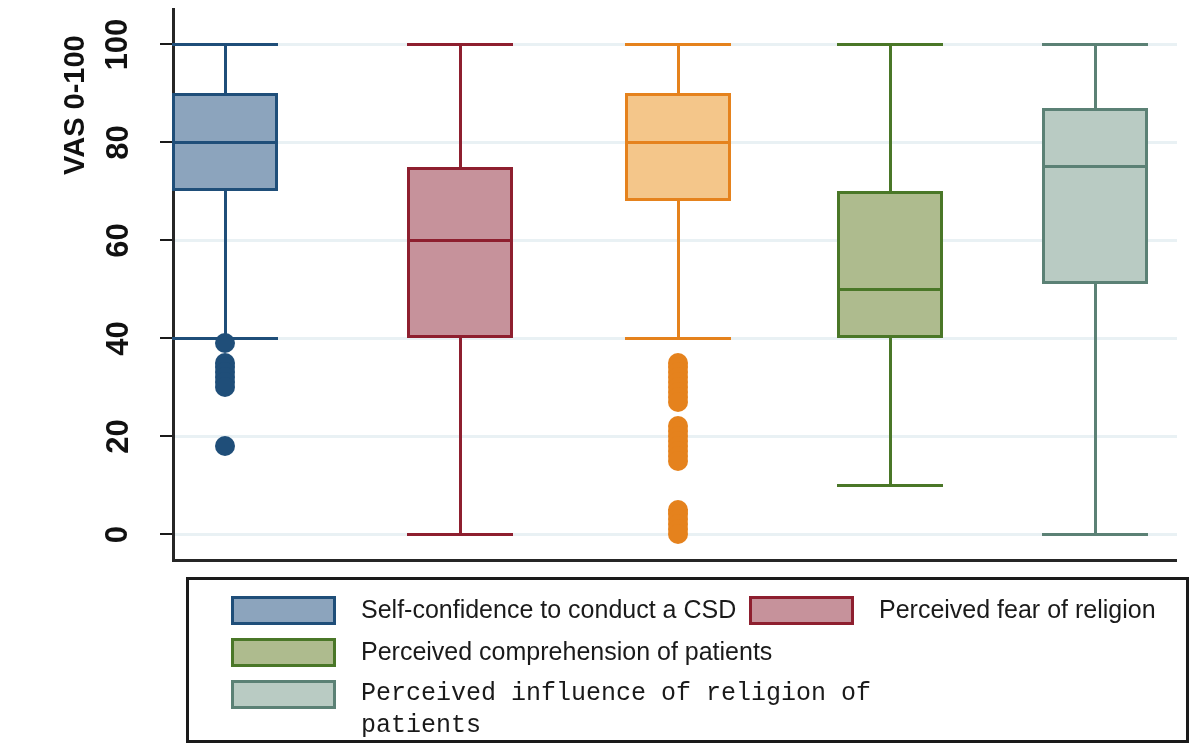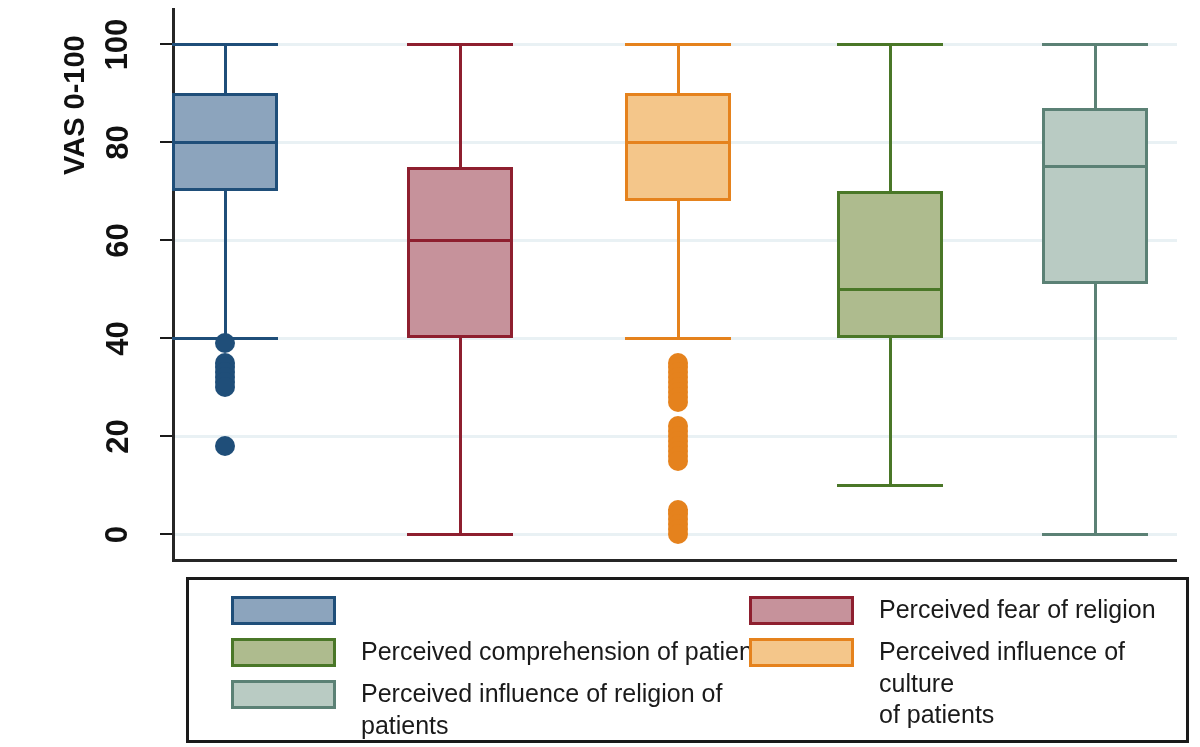"Self-confidence to conduct a CSD" div.legend-label { html: none -> <div>Self-confidence to conduct a CSD</div> }
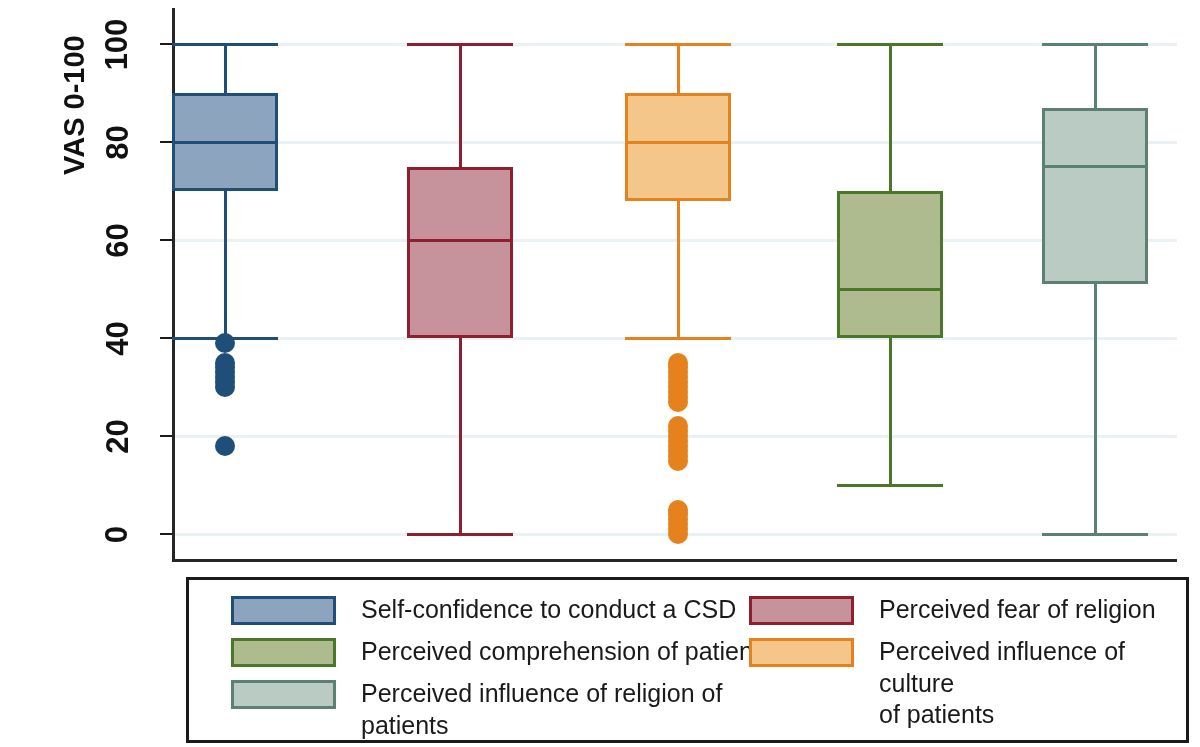"Perceived influence of culture" div.legend-entry { html: <div> <div></div> <div>Perceived influence of culture of patients</div> </div> -> none }
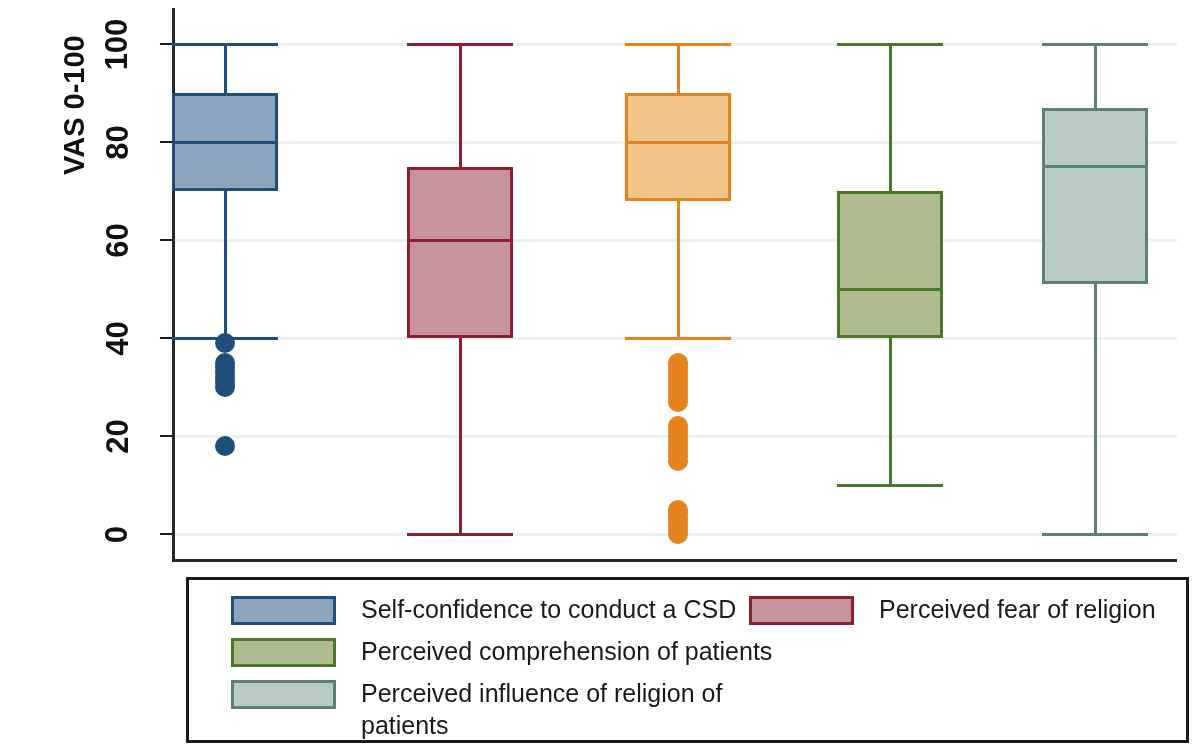"Perceived influence of religion of" div.legend-entry { font-family: none -> Liberation Mono, monospace }
